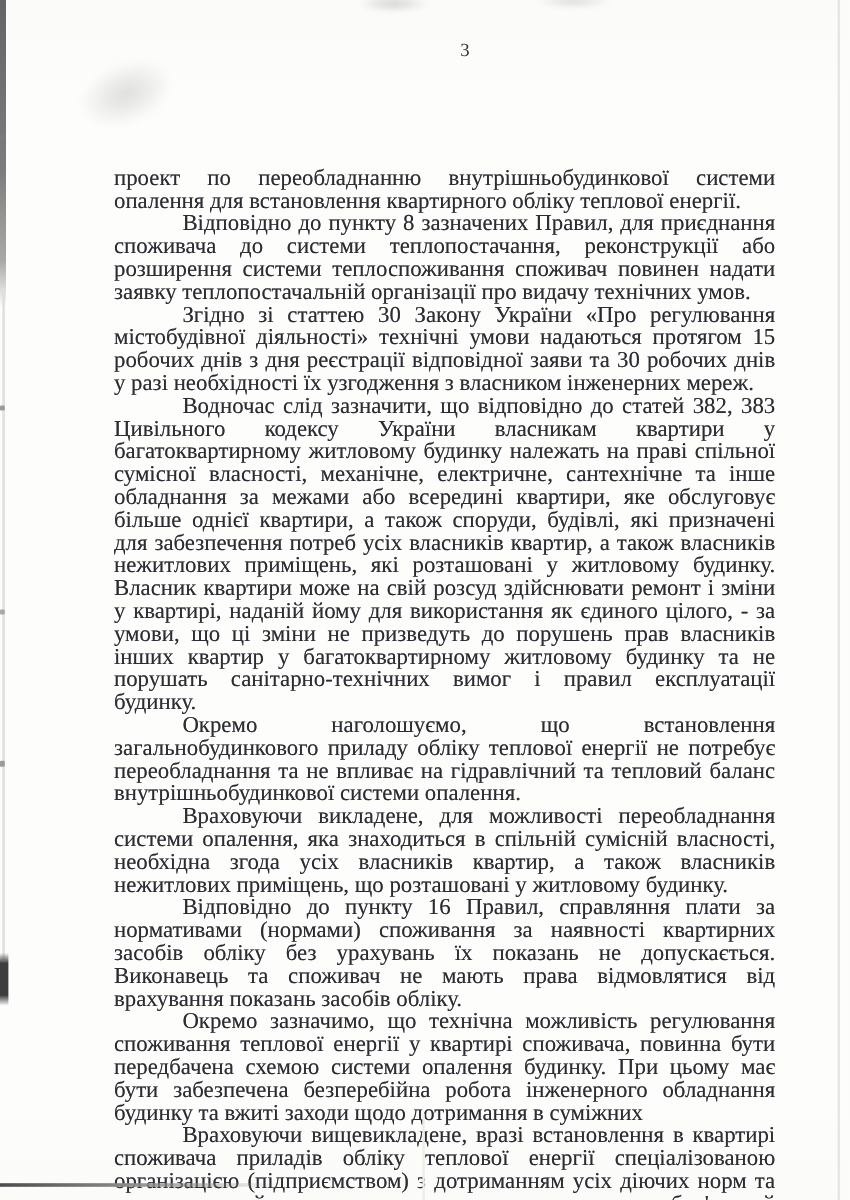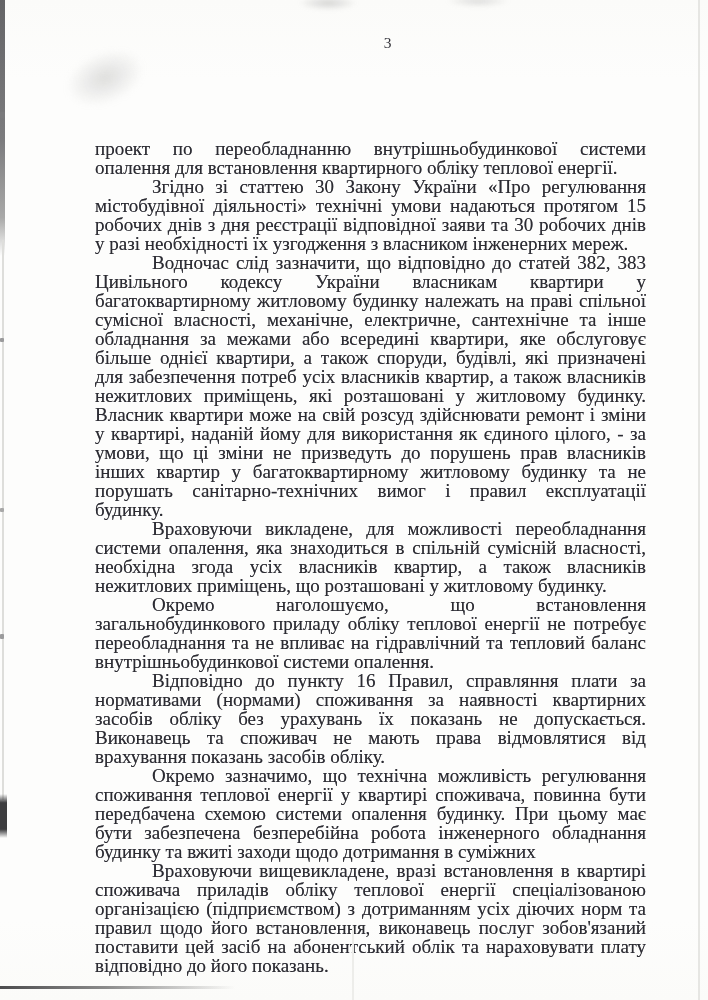"Відповідно до пункту 8 зазначених" p.indent { html: none -> <p><span>Відповідно до пункту 8 зазначених Правил, для приєднання споживача до системи теплопостачання, реконструкції або розширення системи теплоспоживання споживач повинен надати заявку теплопостачальній організації про видачу технічних умов.</span></p> }
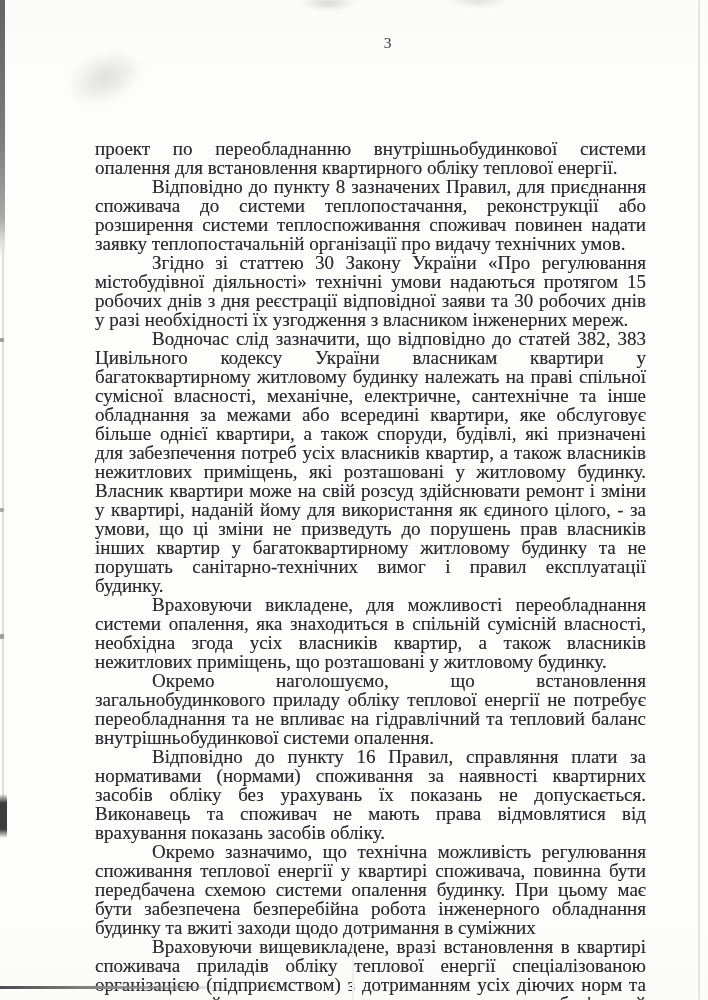"Враховуючи викладене, для можливості" p.indent { order: before "Окремо наголошуємо, що встановлення" -> after "Окремо наголошуємо, що встановлення" }
